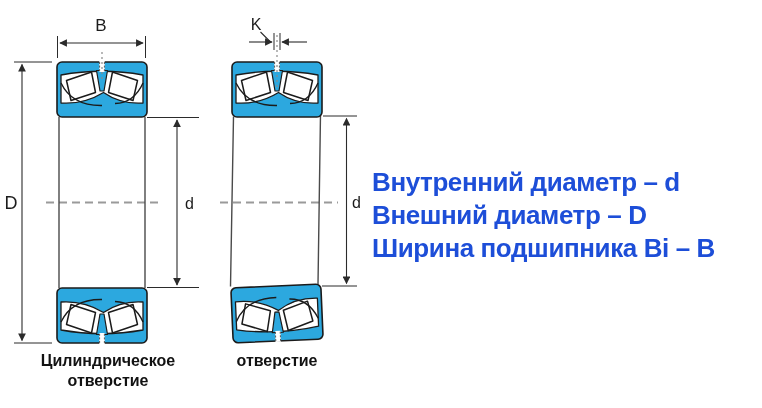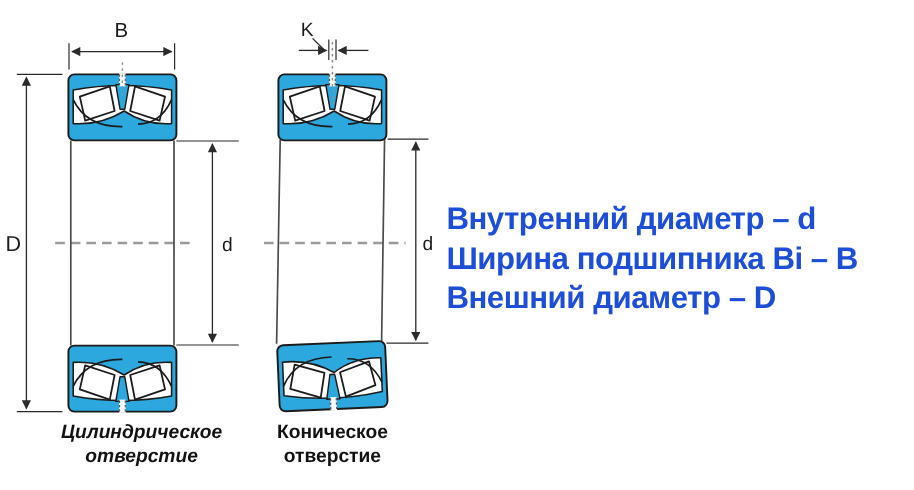"Ширина подшипника Bi – B" div { order: before "Внешний диаметр – D" -> after "Внешний диаметр – D" }
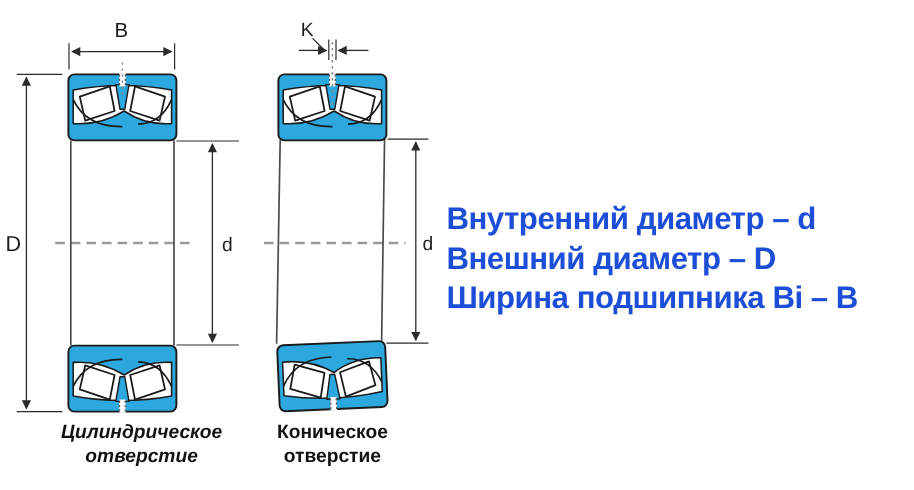"Цилиндрическое" div.caption { font-style: italic -> none; left: 33px -> 23px }
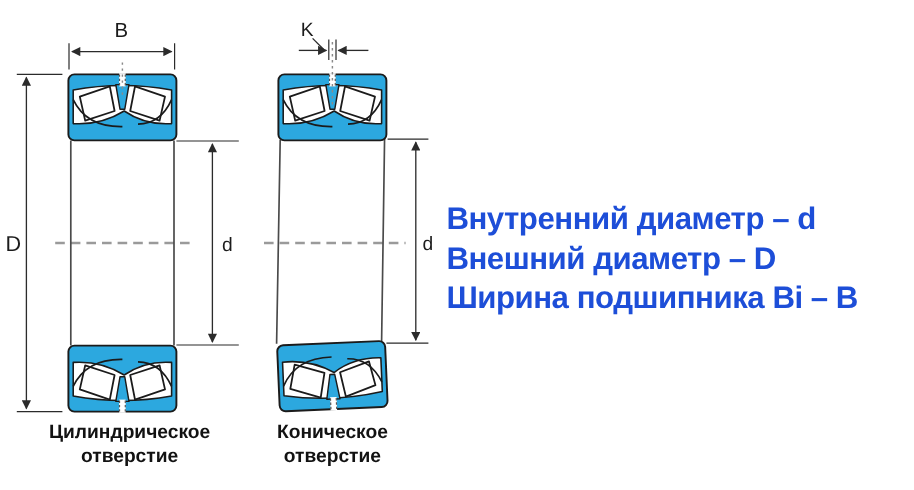"Коническое" div { html: <div>Коническое</div> -> none }
